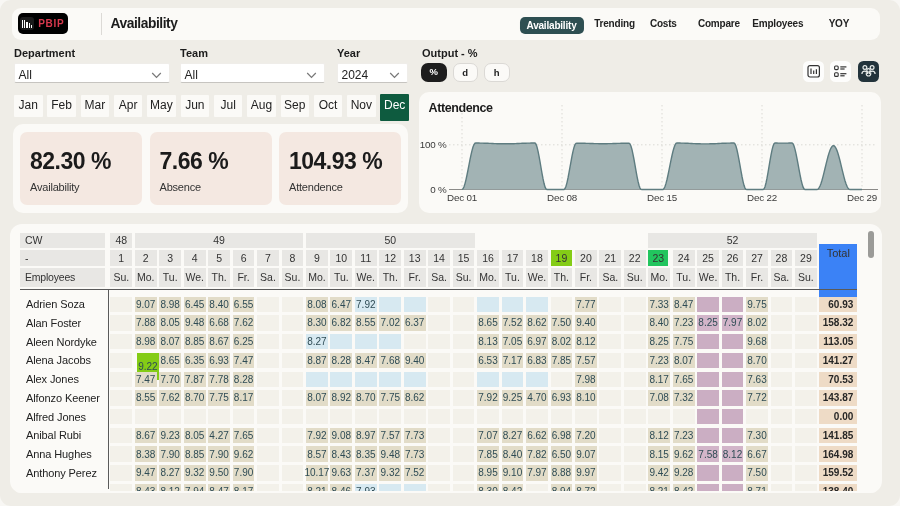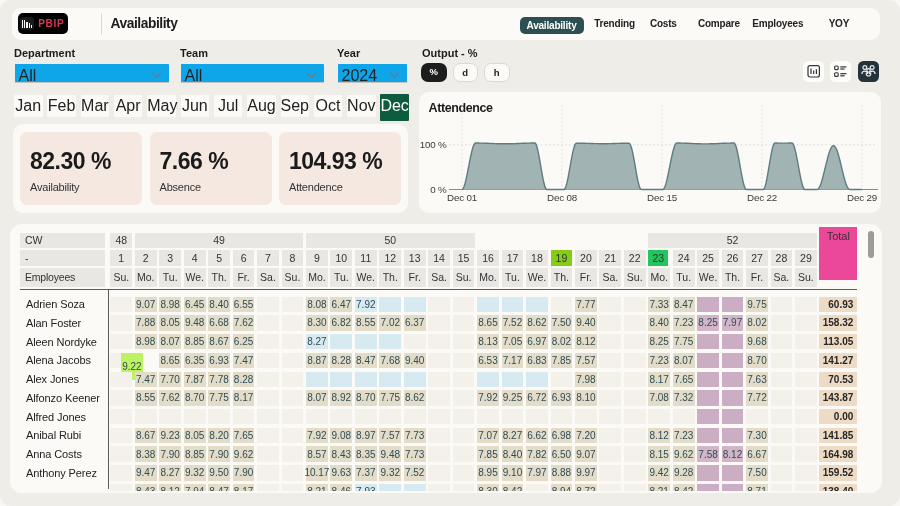"All" .dd { background: #0ea5e9 -> #ffffff; font-size: 16px -> 12px }
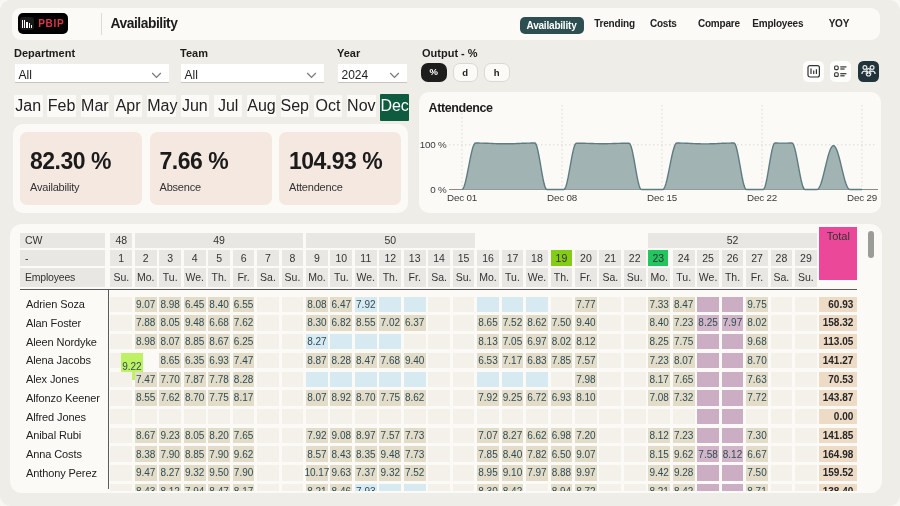"Jan" .mb { font-size: 16px -> 12px }
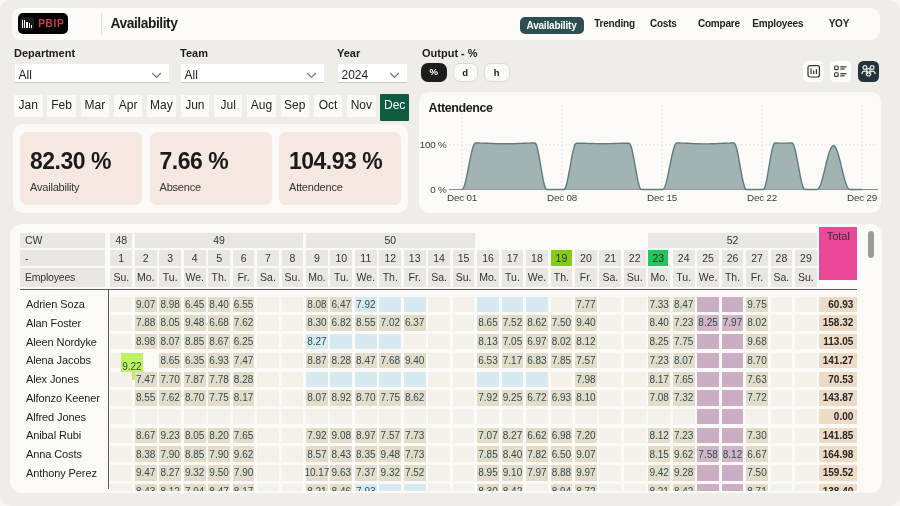"Total" i.v { background: #ec4899 -> #3b82f6; top: 3px -> 20px }
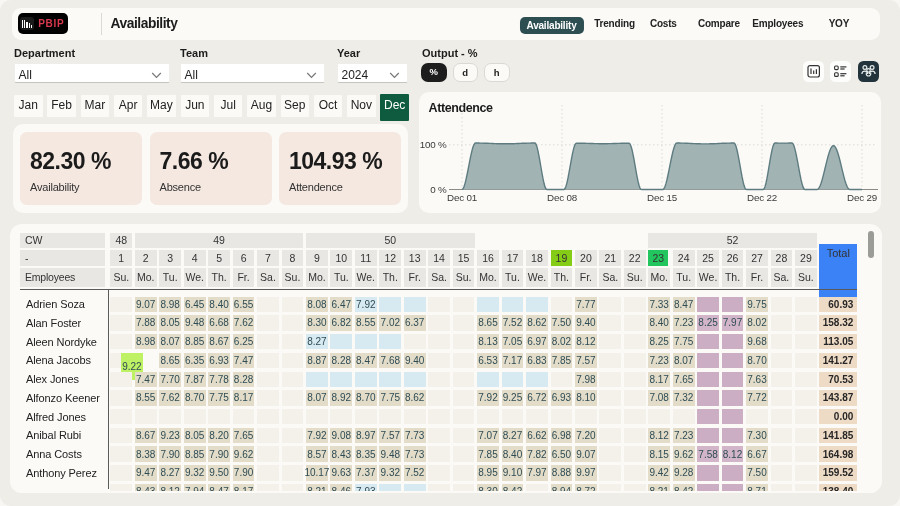"9.22" i.v { background: #bef264 -> #84cc16; left: 111px -> 127px }
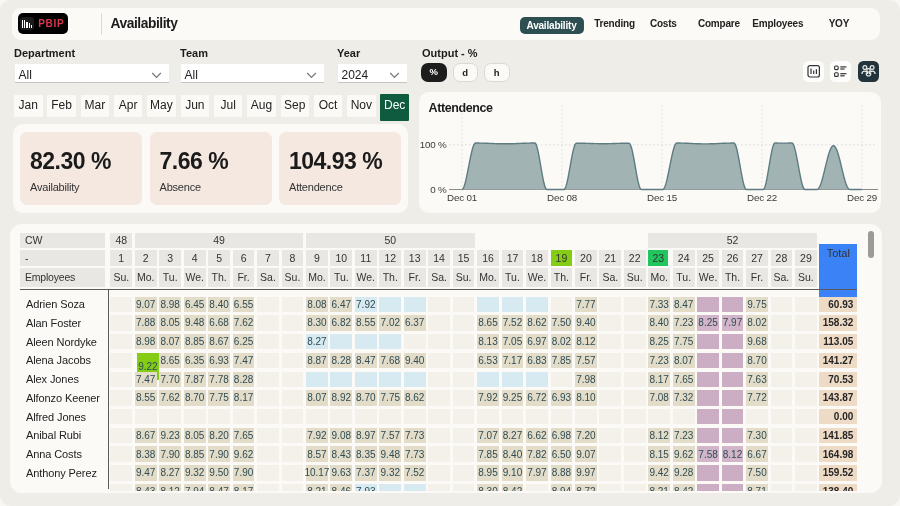"6.72" i.v { text: 6.72 -> 4.70 }
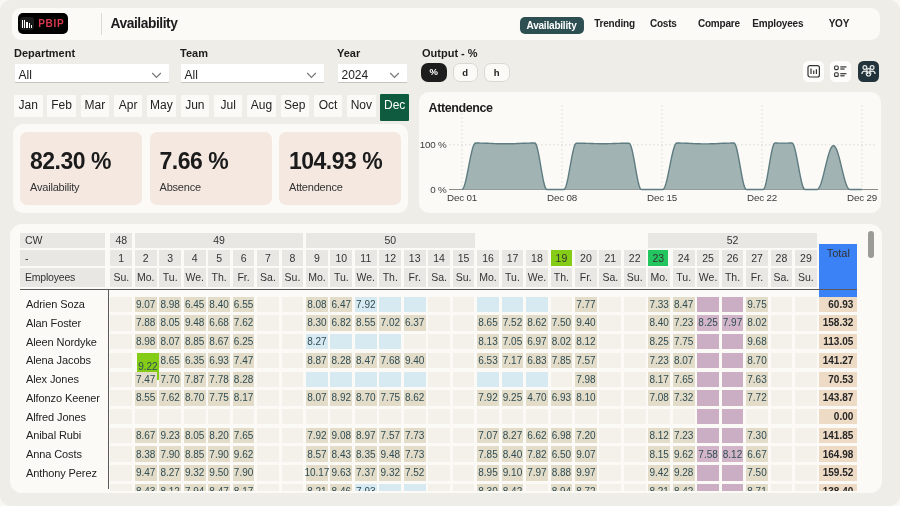"8.20" i.v { text: 8.20 -> 4.27 }
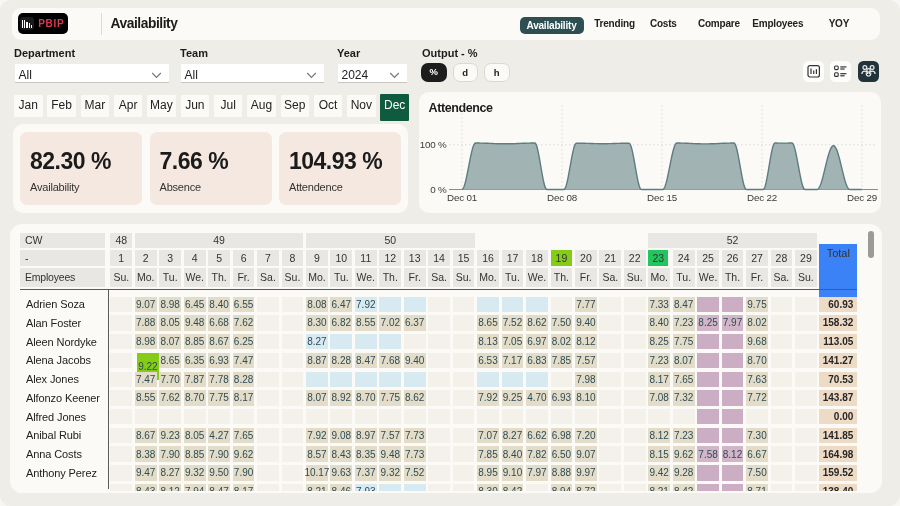"Anna Costs" i.nm { text: Costs -> Hughes }
